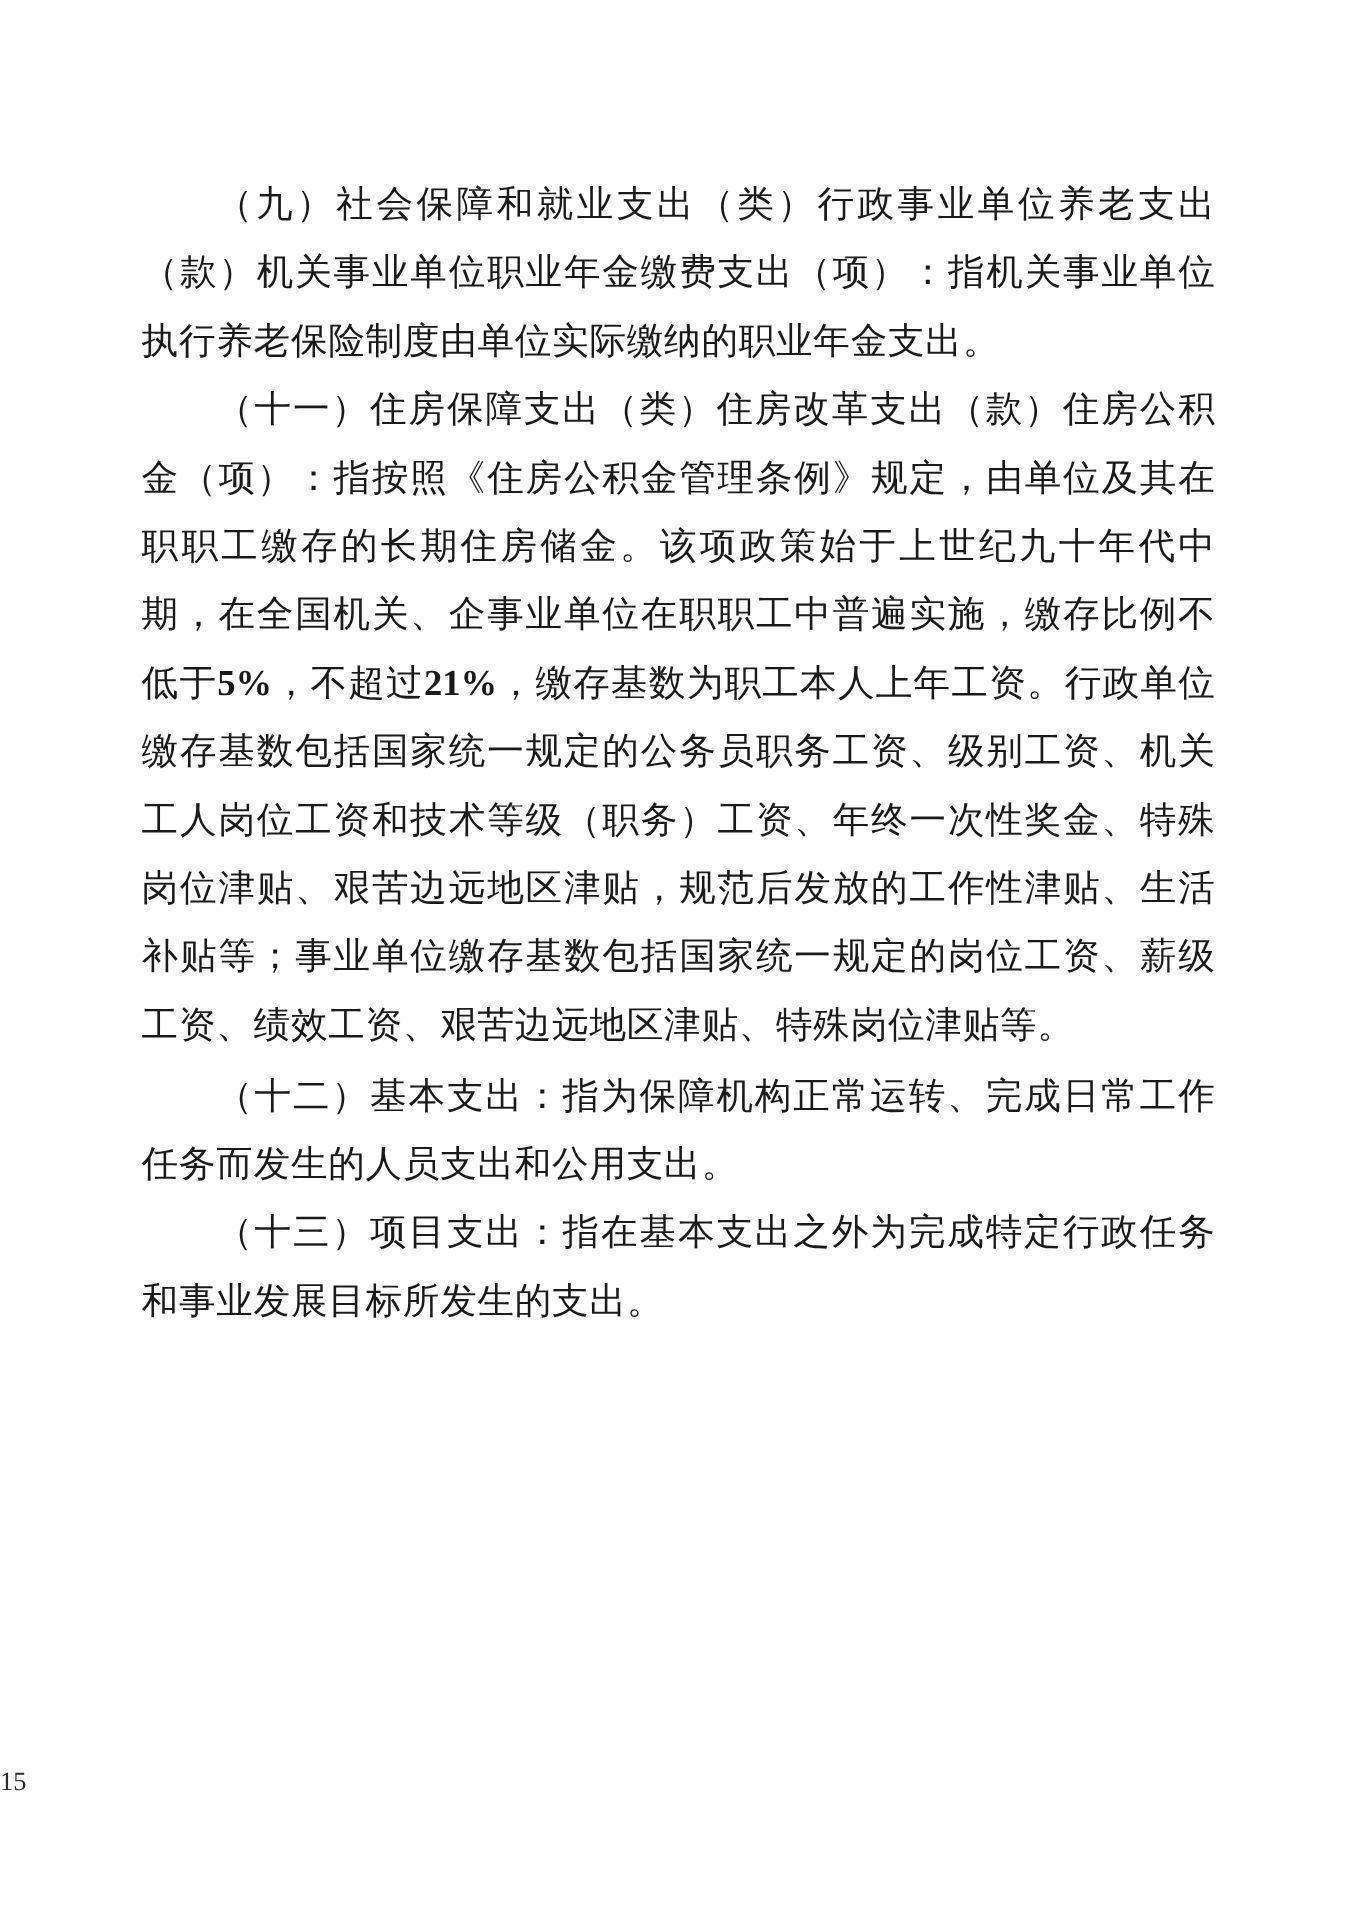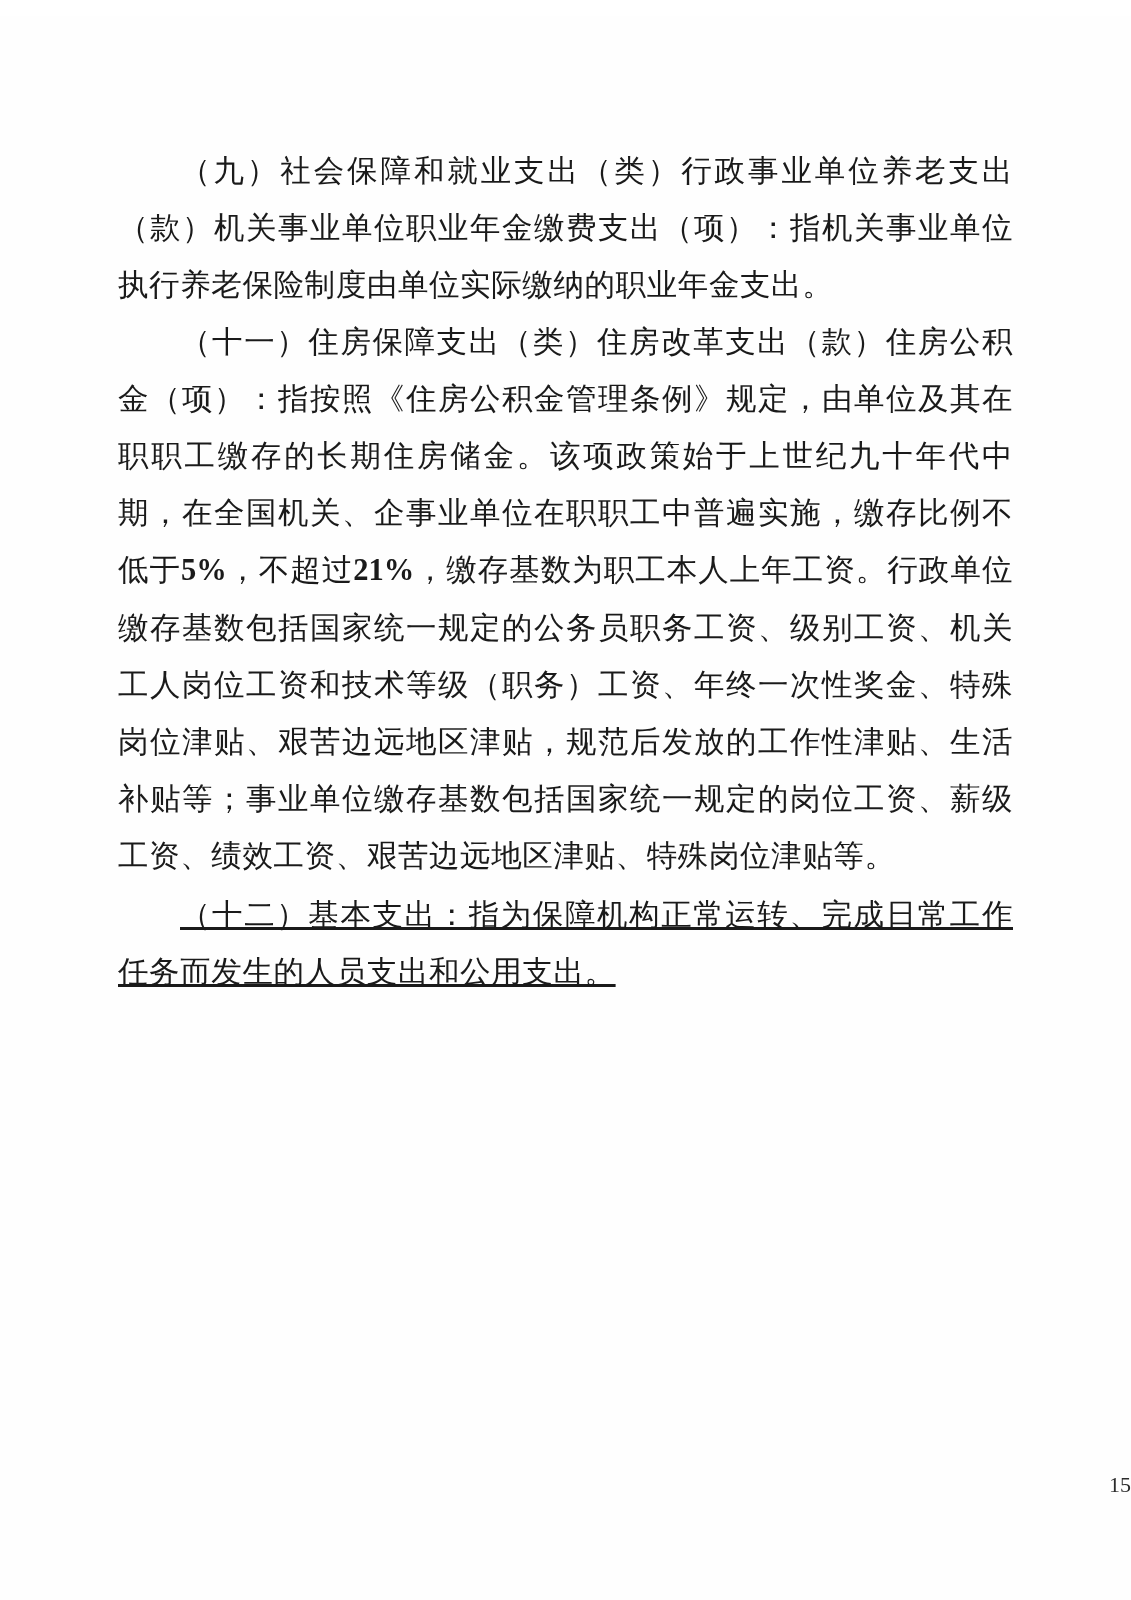"（十二）基本支出：指为保障机构正常运转、完成日常工作任务而发生的人员支出和公用支" .para.gap { text-decoration: underline -> none }
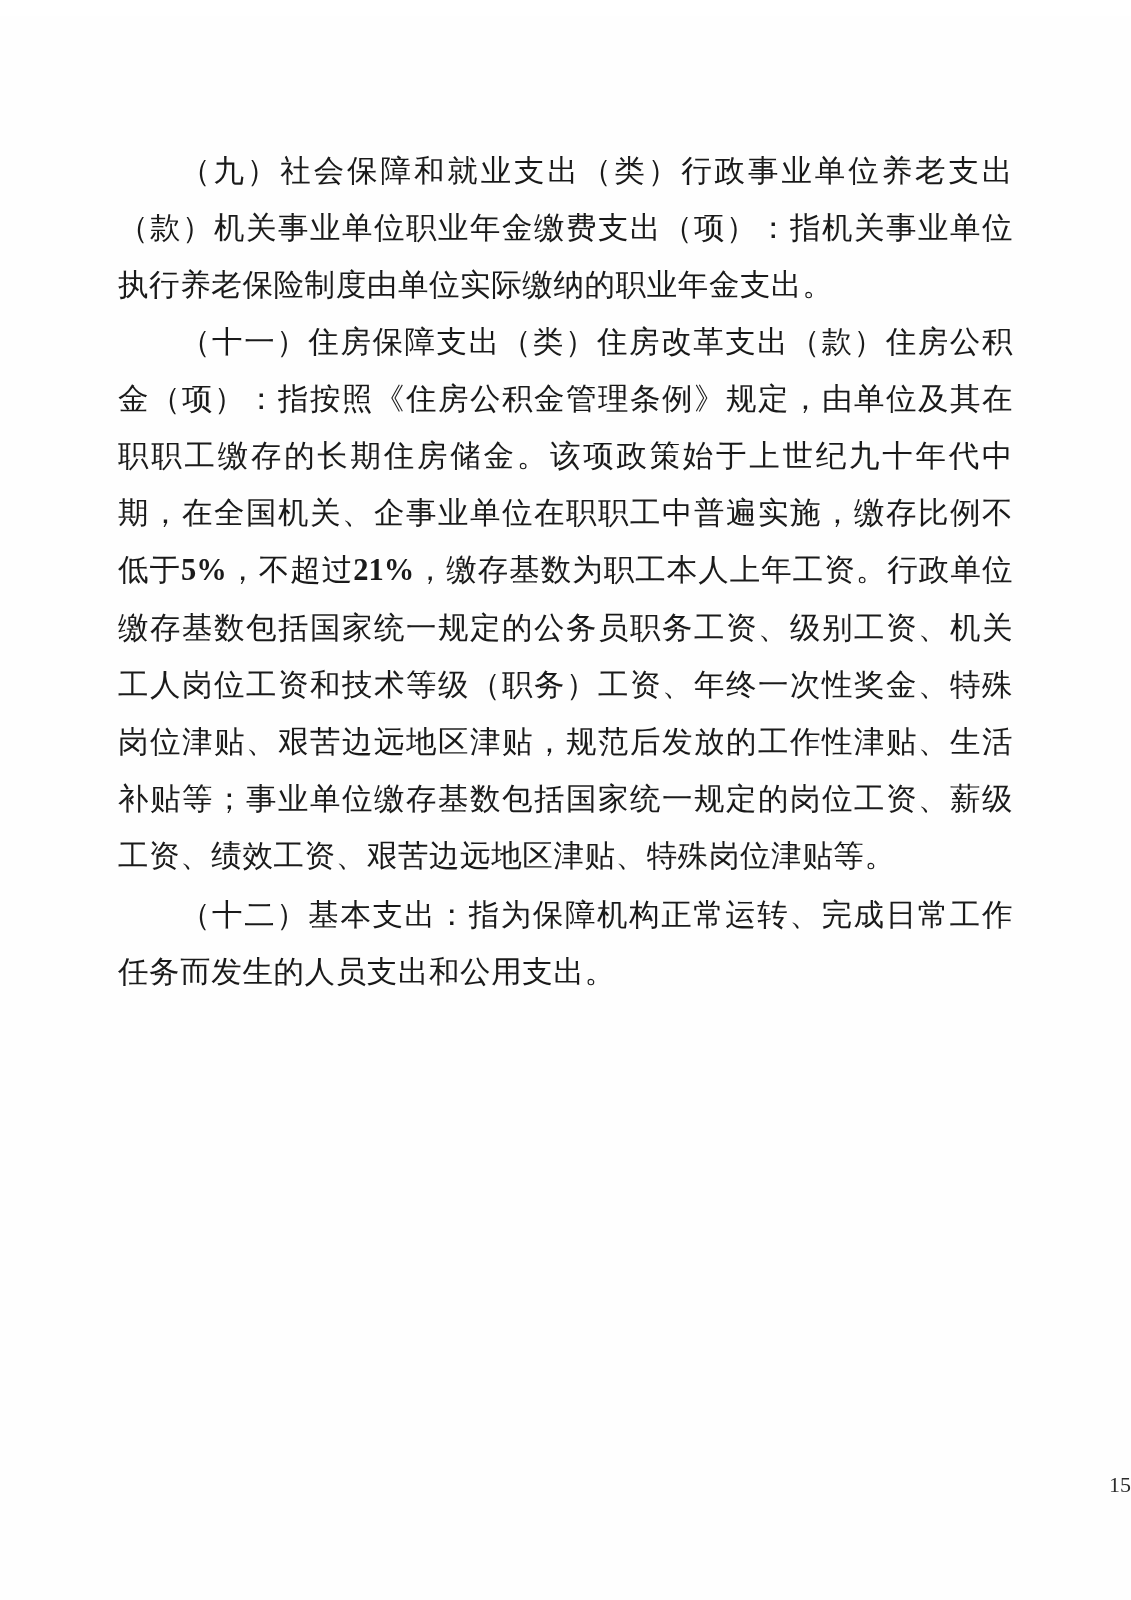"（十三）项目支出：指在基本支出之外为完成特定行政任务和事业发展目标所发生的支出。" p.para { html: none -> <p> <span>（十三）项目支出：指在基本支出之外为完成特定行政任务和事业发展目标所发生的支出。</span> </p> }
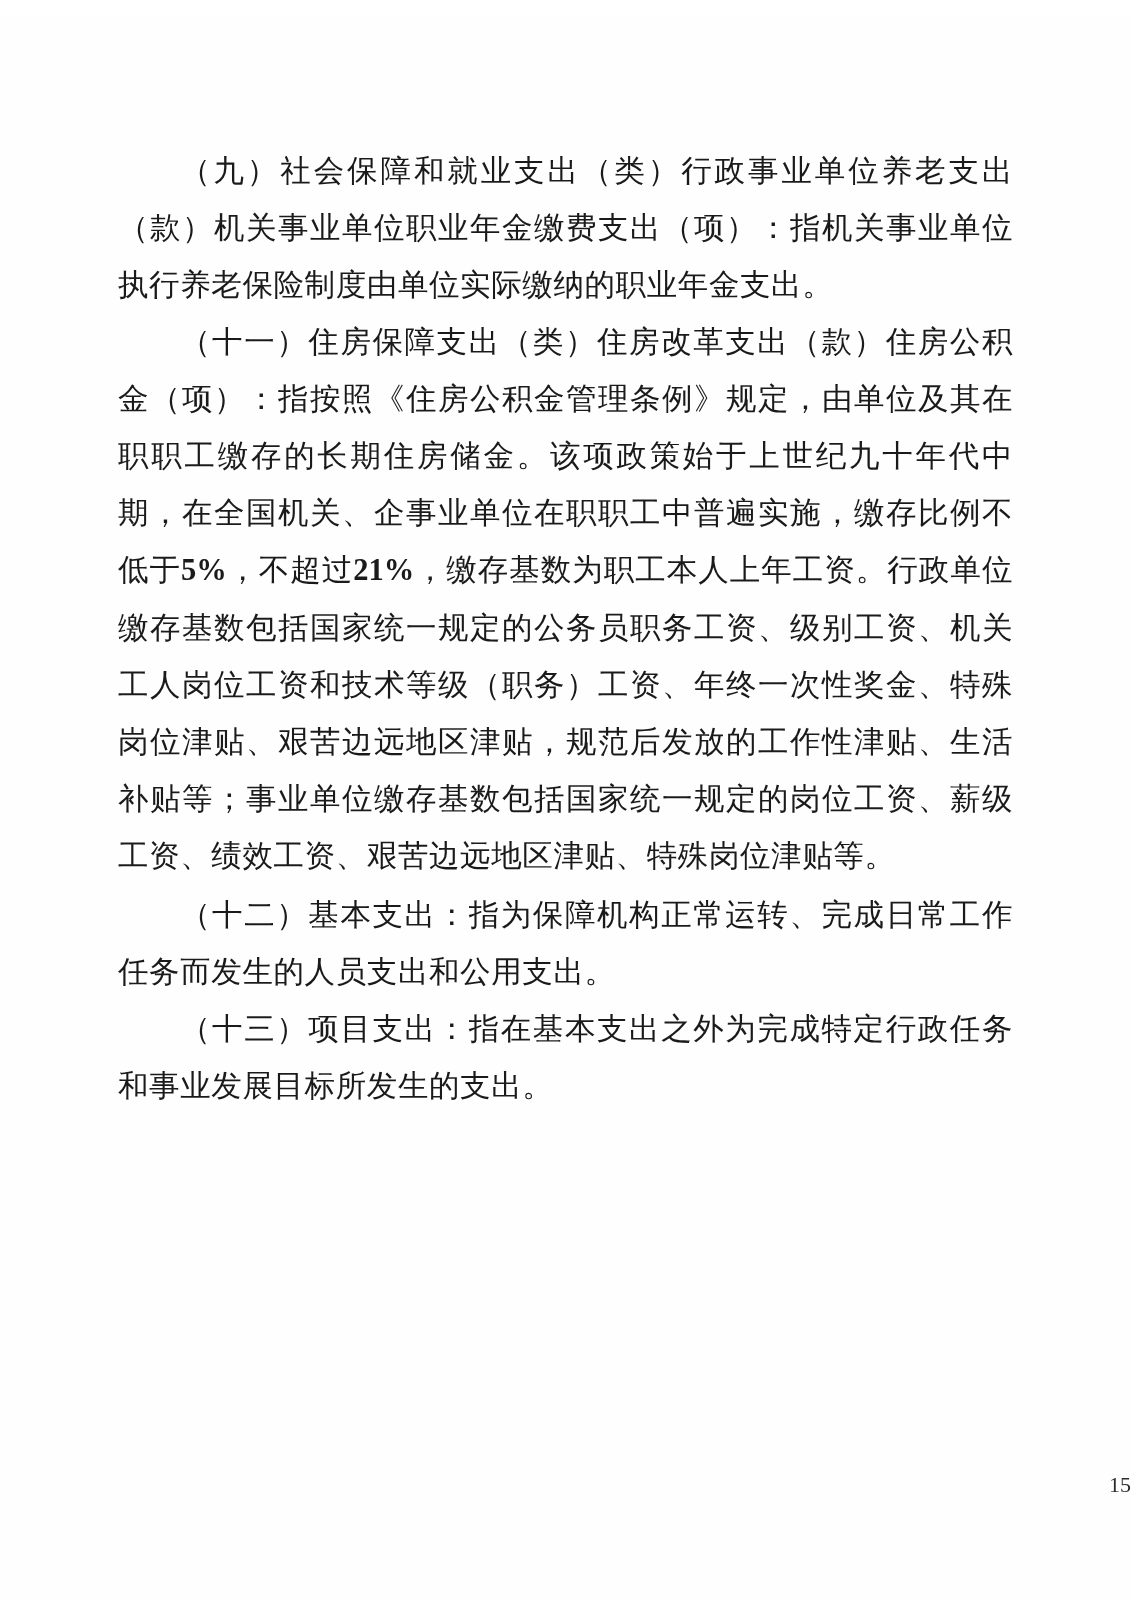"15" .page-number { text-align: right -> left }
